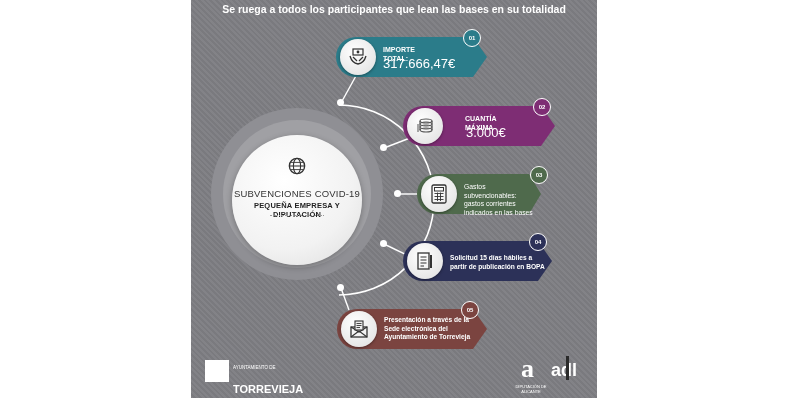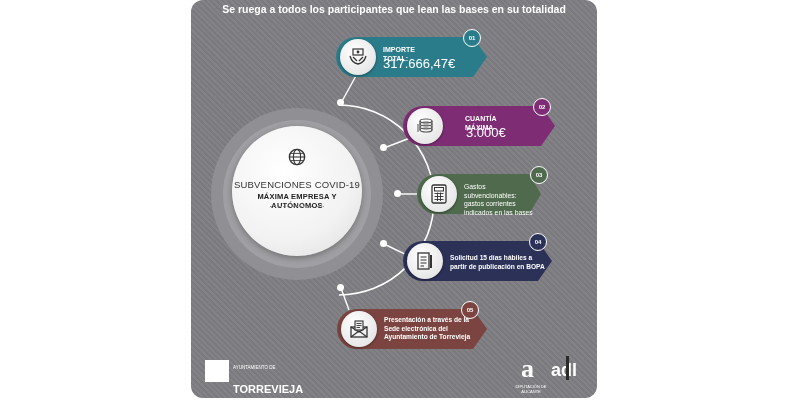"Se ruega a todos los" .panel { border-radius: 12px -> none }
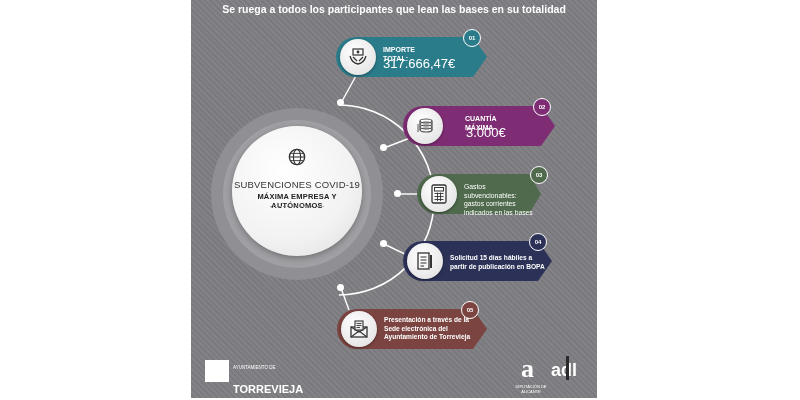"SUBVENCIONES COVID-19" .core { top: 126px -> 135px }
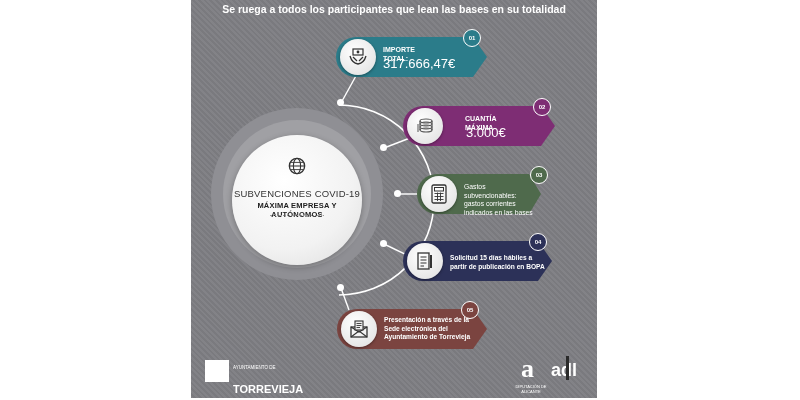"MÁXIMA EMPRESA Y AUTÓNOMOS" div.t2 { text: MÁXIMA EMPRESA Y AUTÓNOMOS -> PEQUEÑA EMPRESA Y DIPUTACIÓN }
